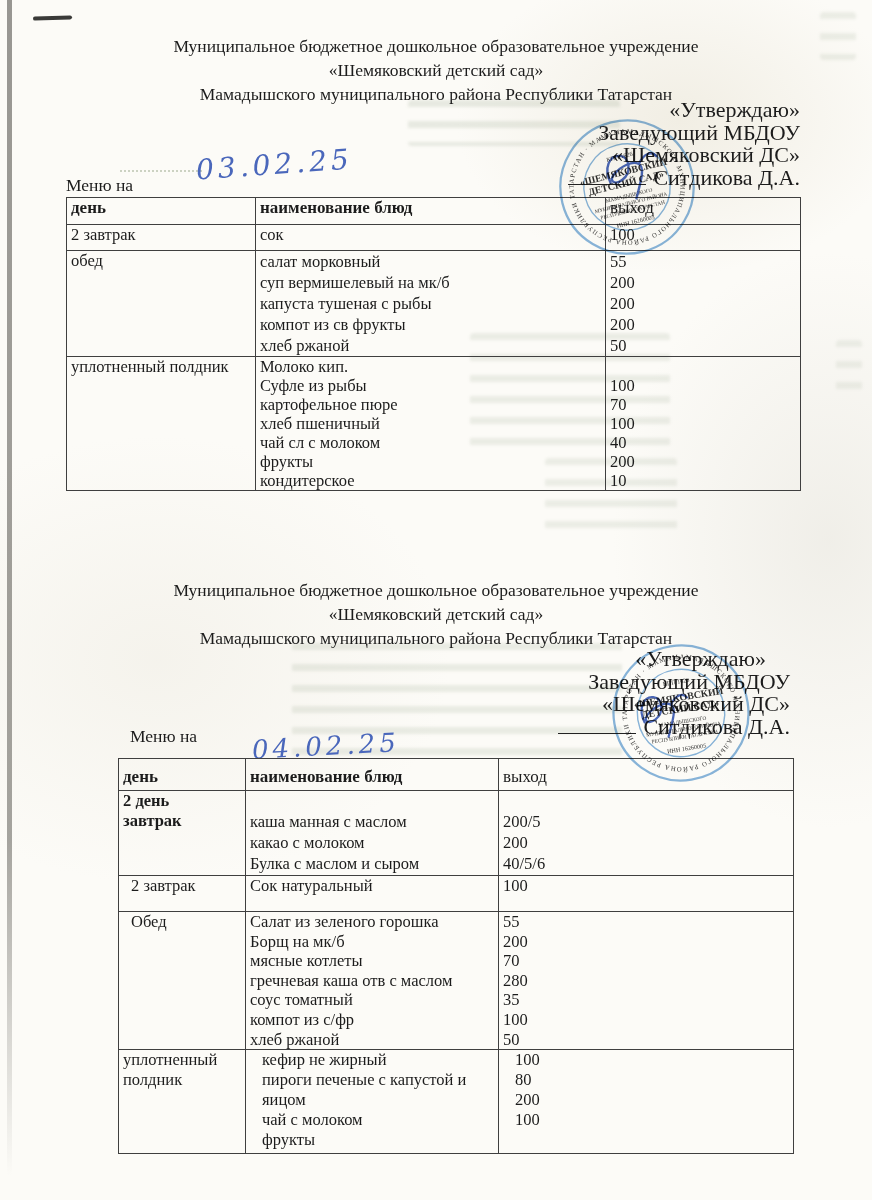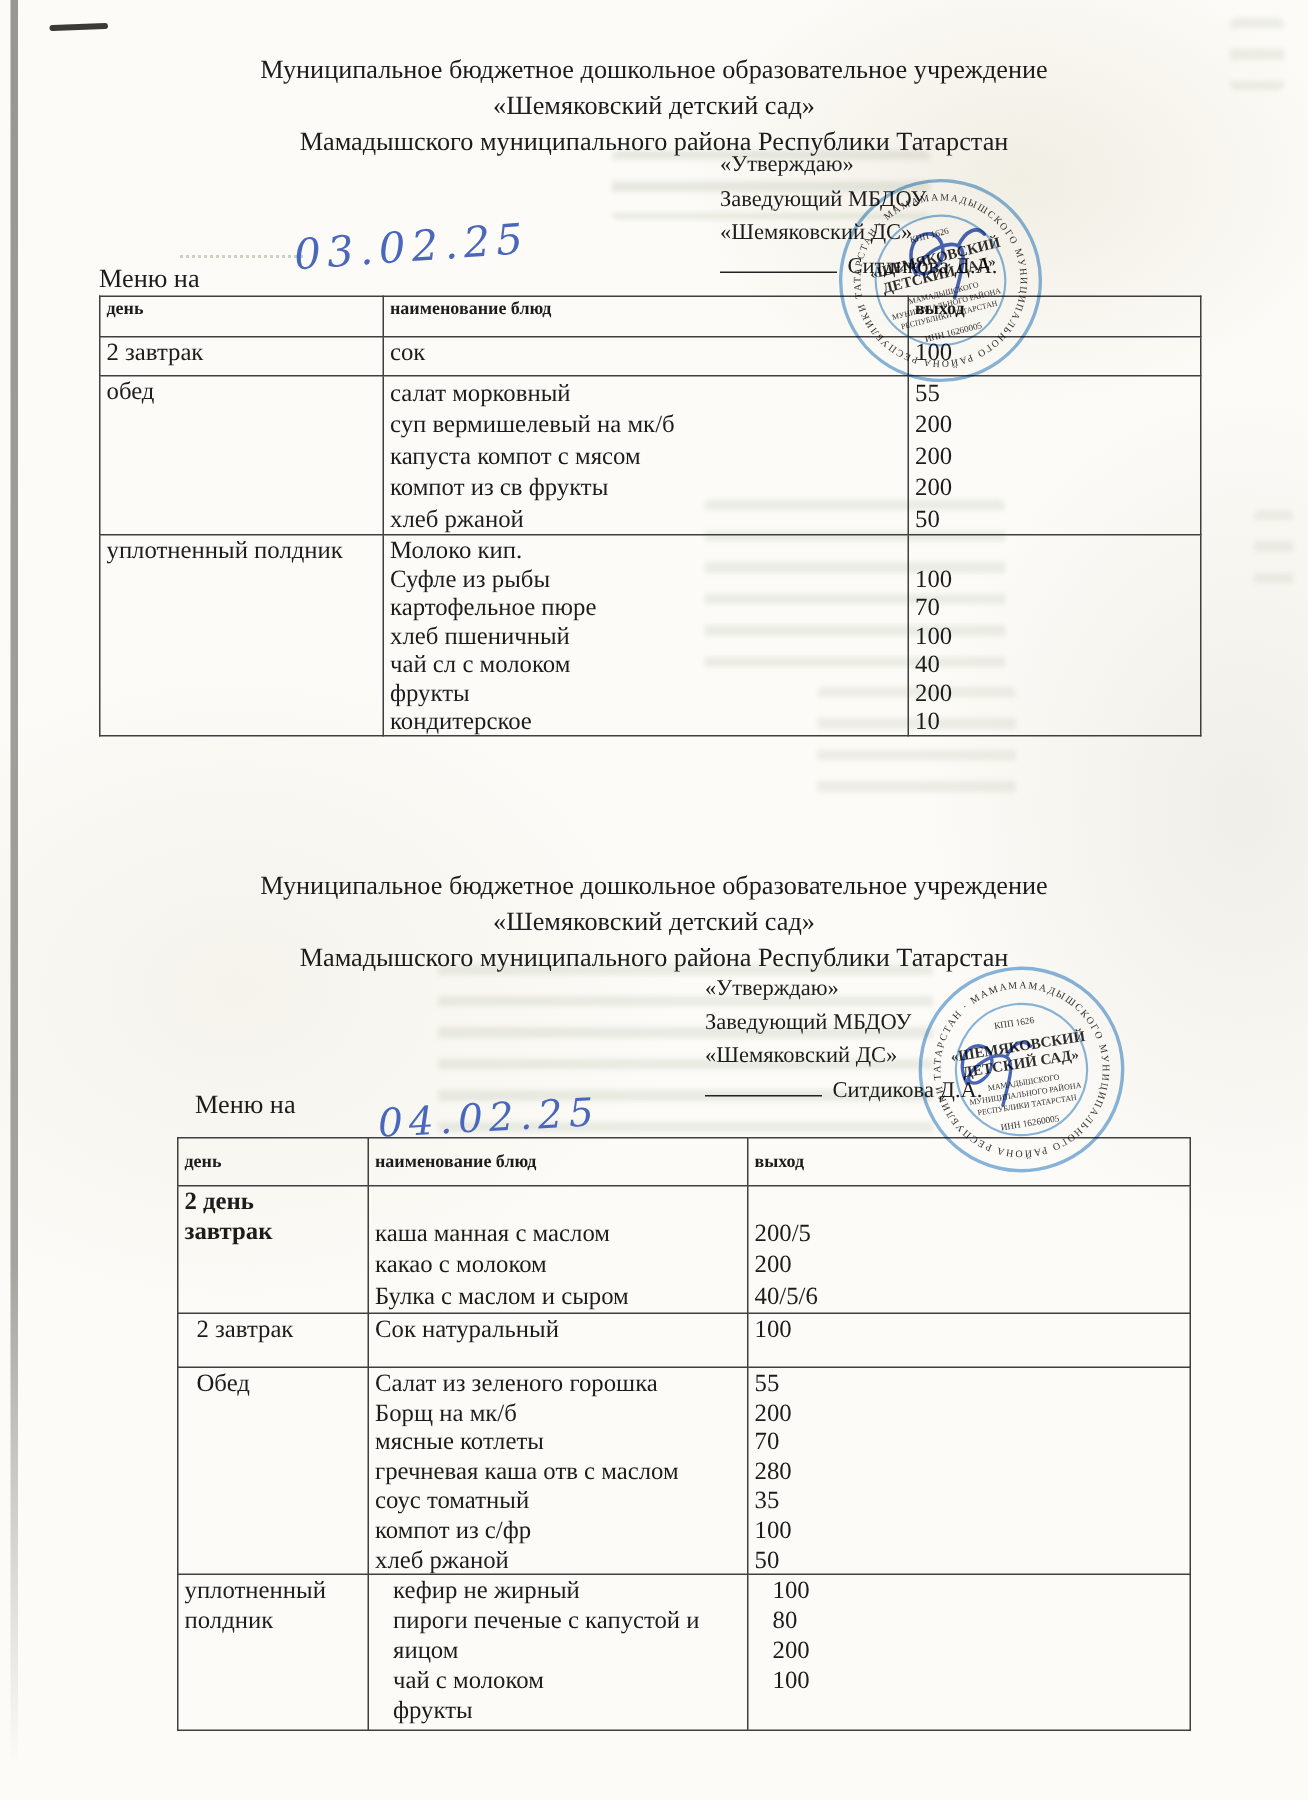"«Утверждаю»" .approve { font-size: 15px -> 22px; text-align: none -> right }
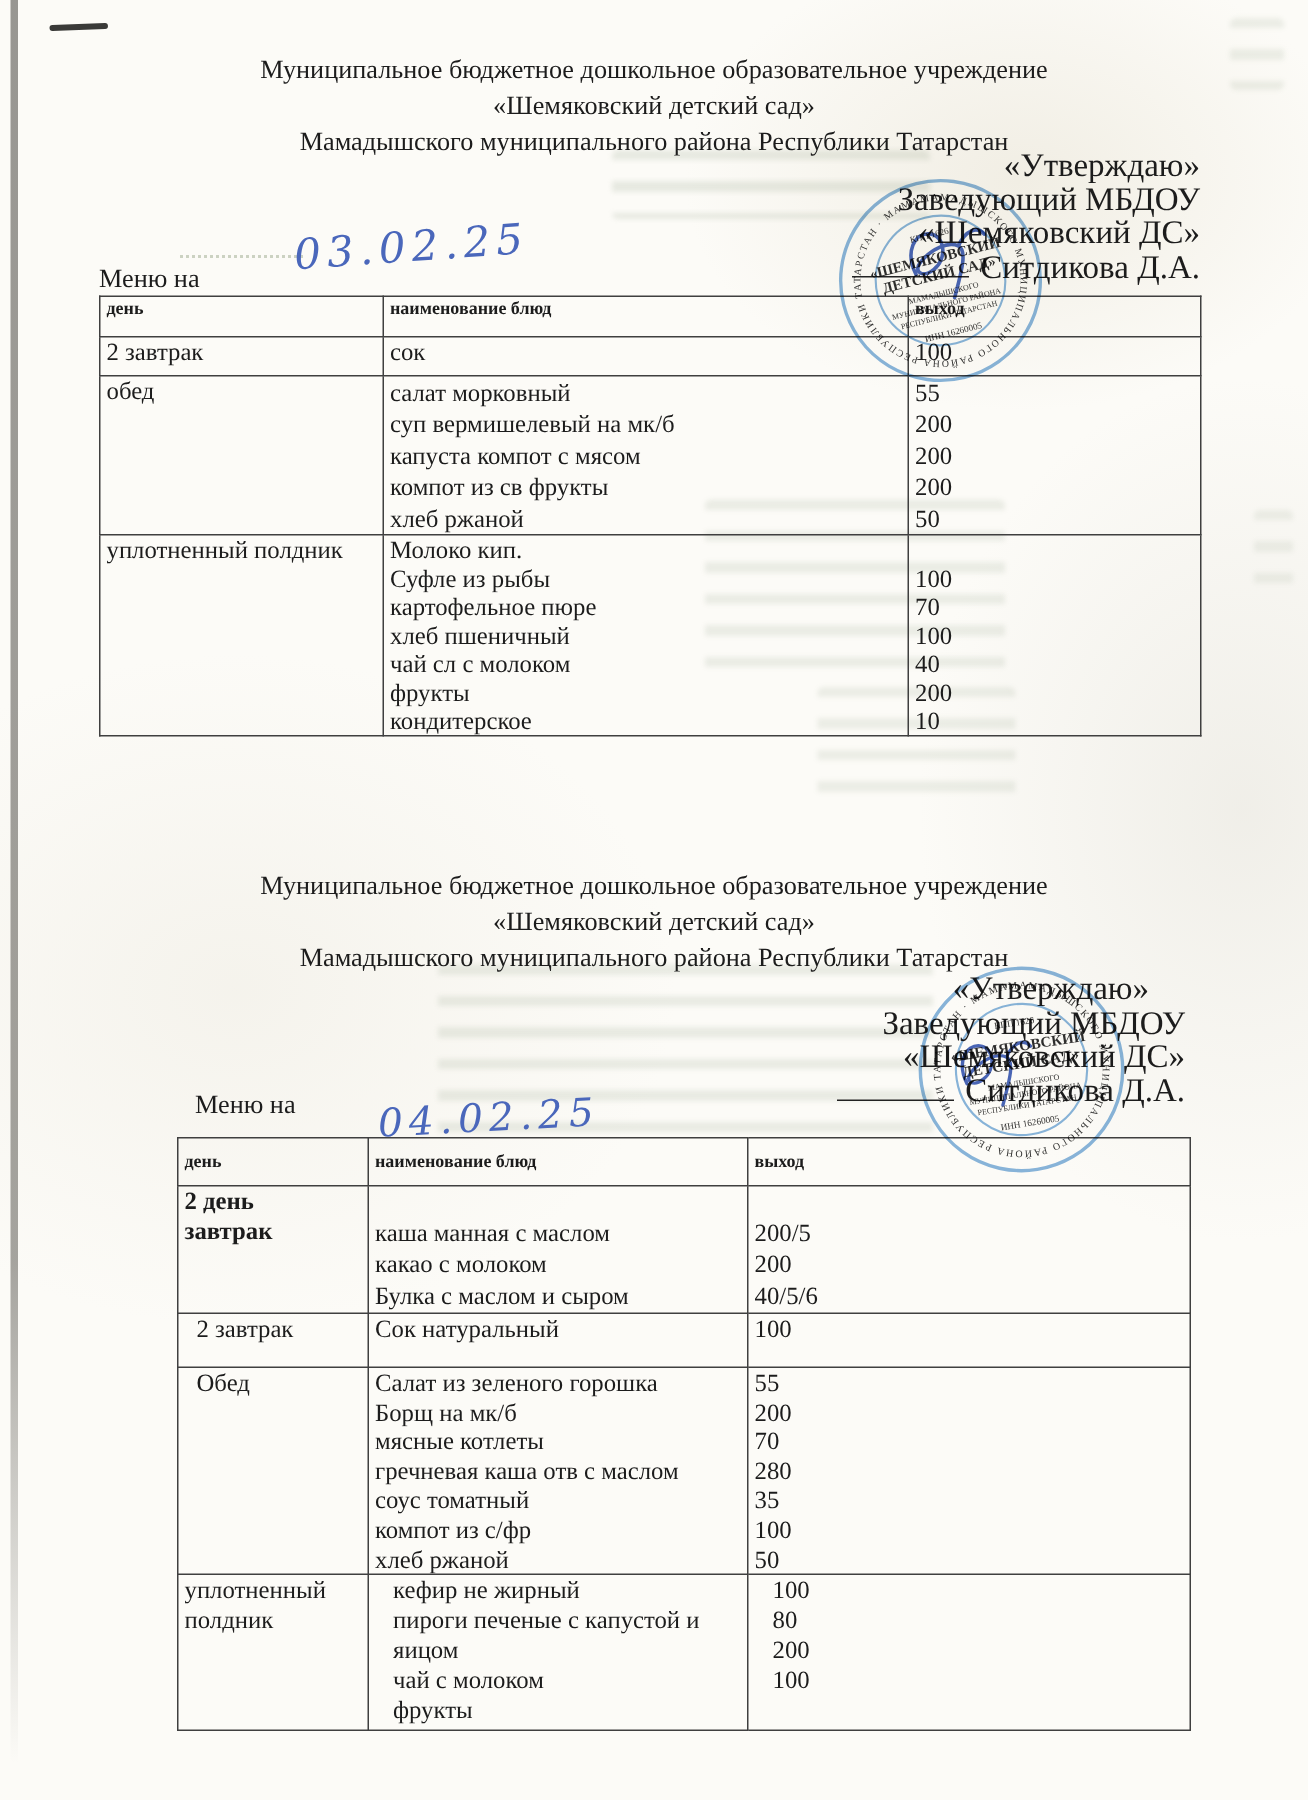"день" table.menu th { font-size: 12px -> 17px }
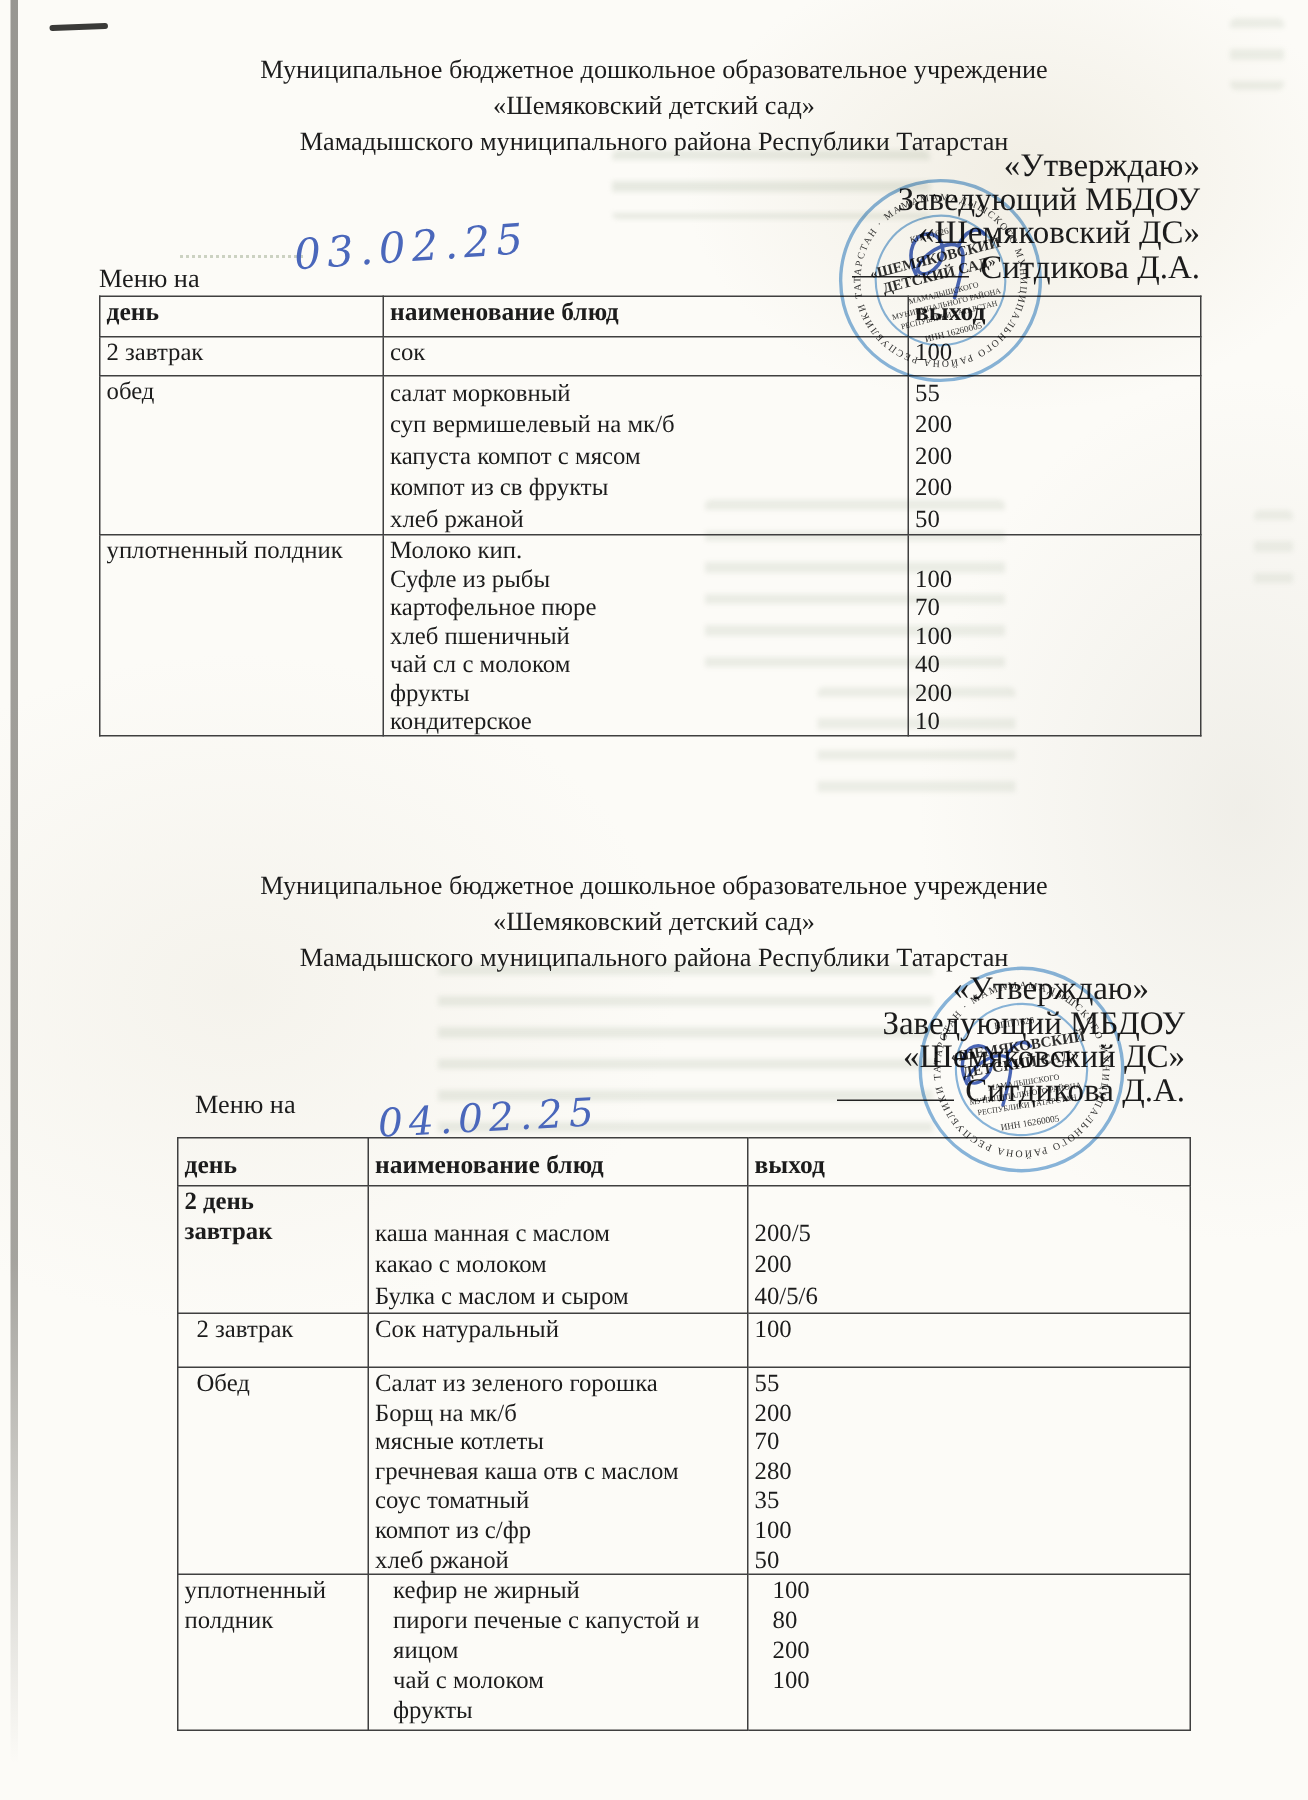"выход" th.hn { font-weight: bold -> normal }
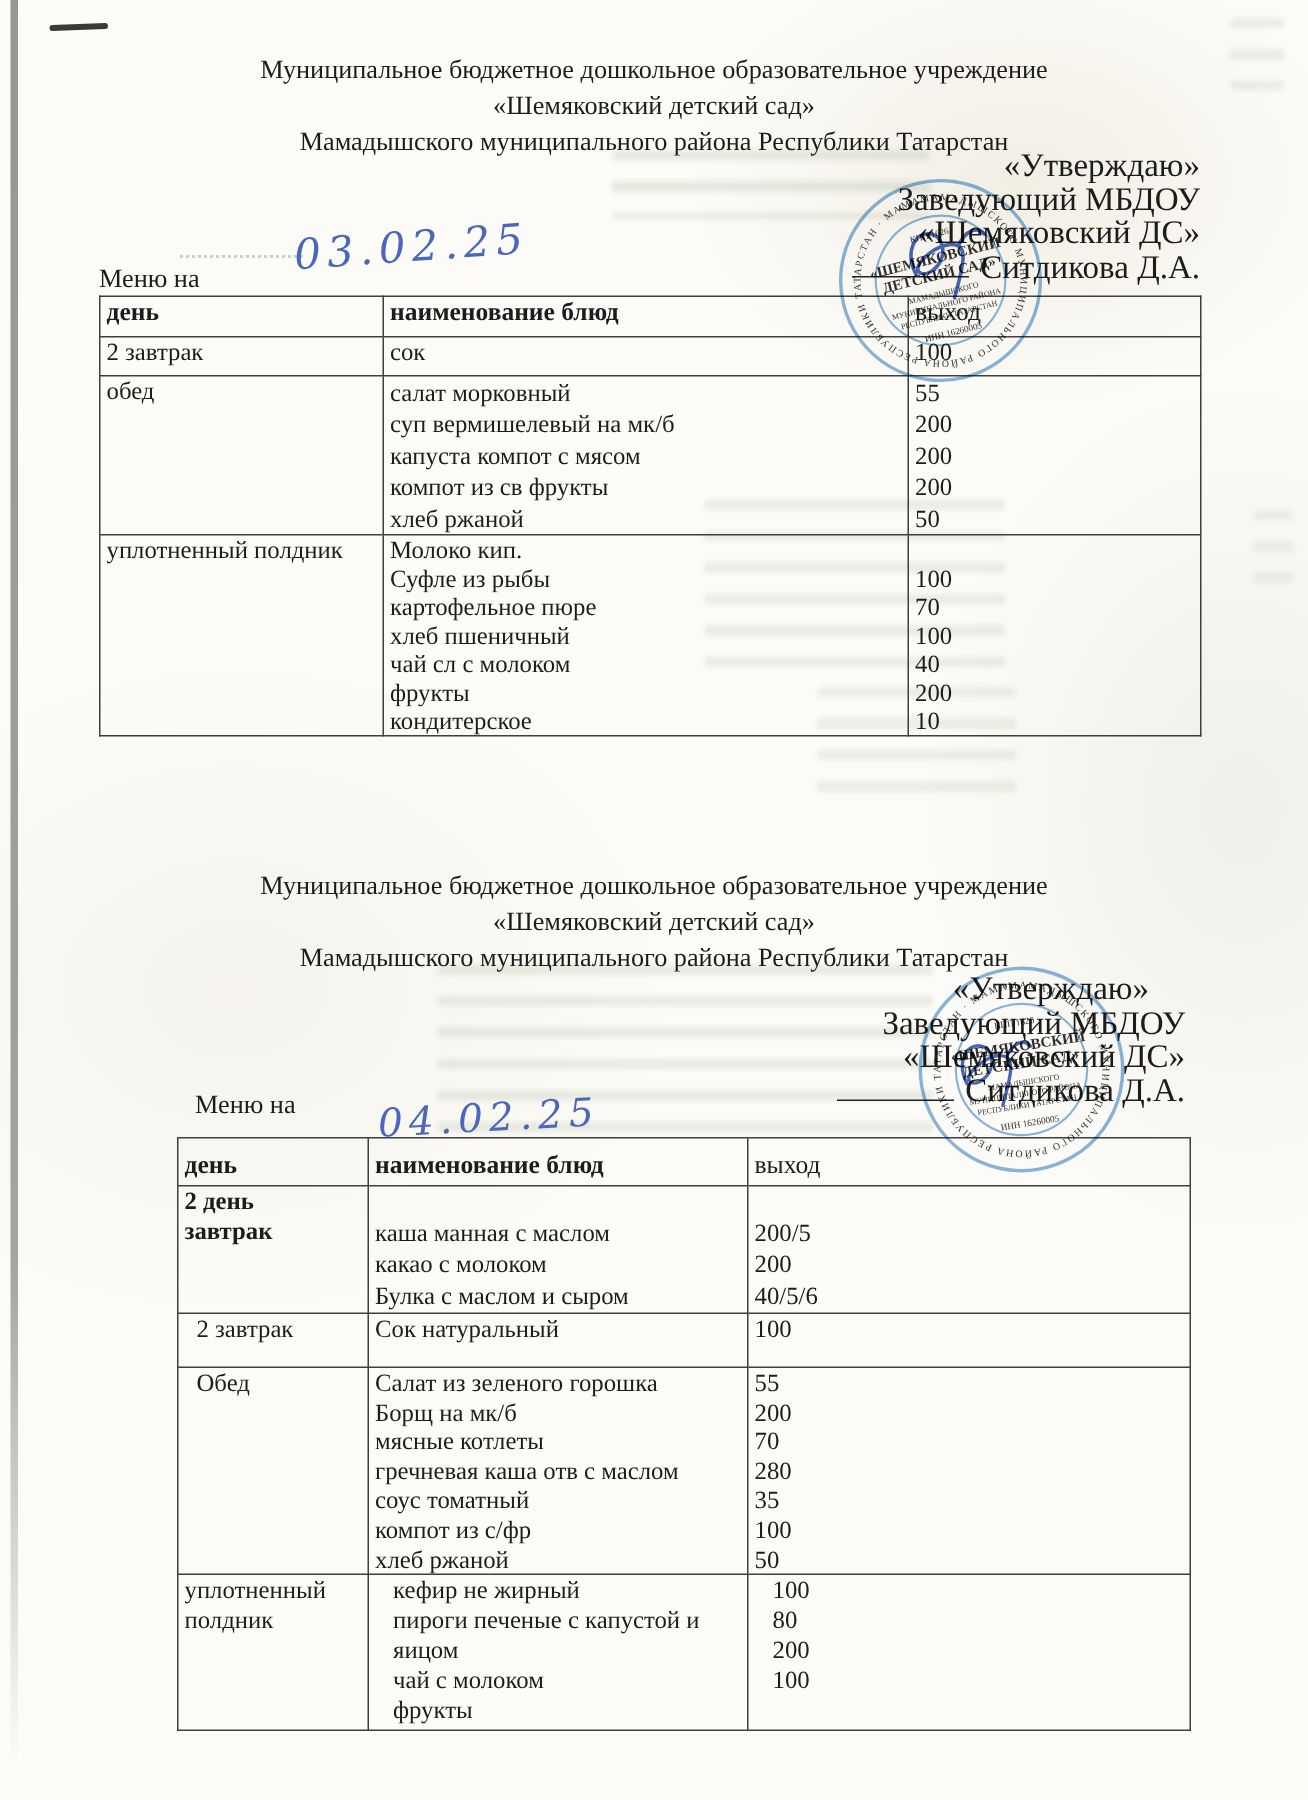"капуста компот с мясом" div { text: компот с мясом -> тушеная с рыбы }
